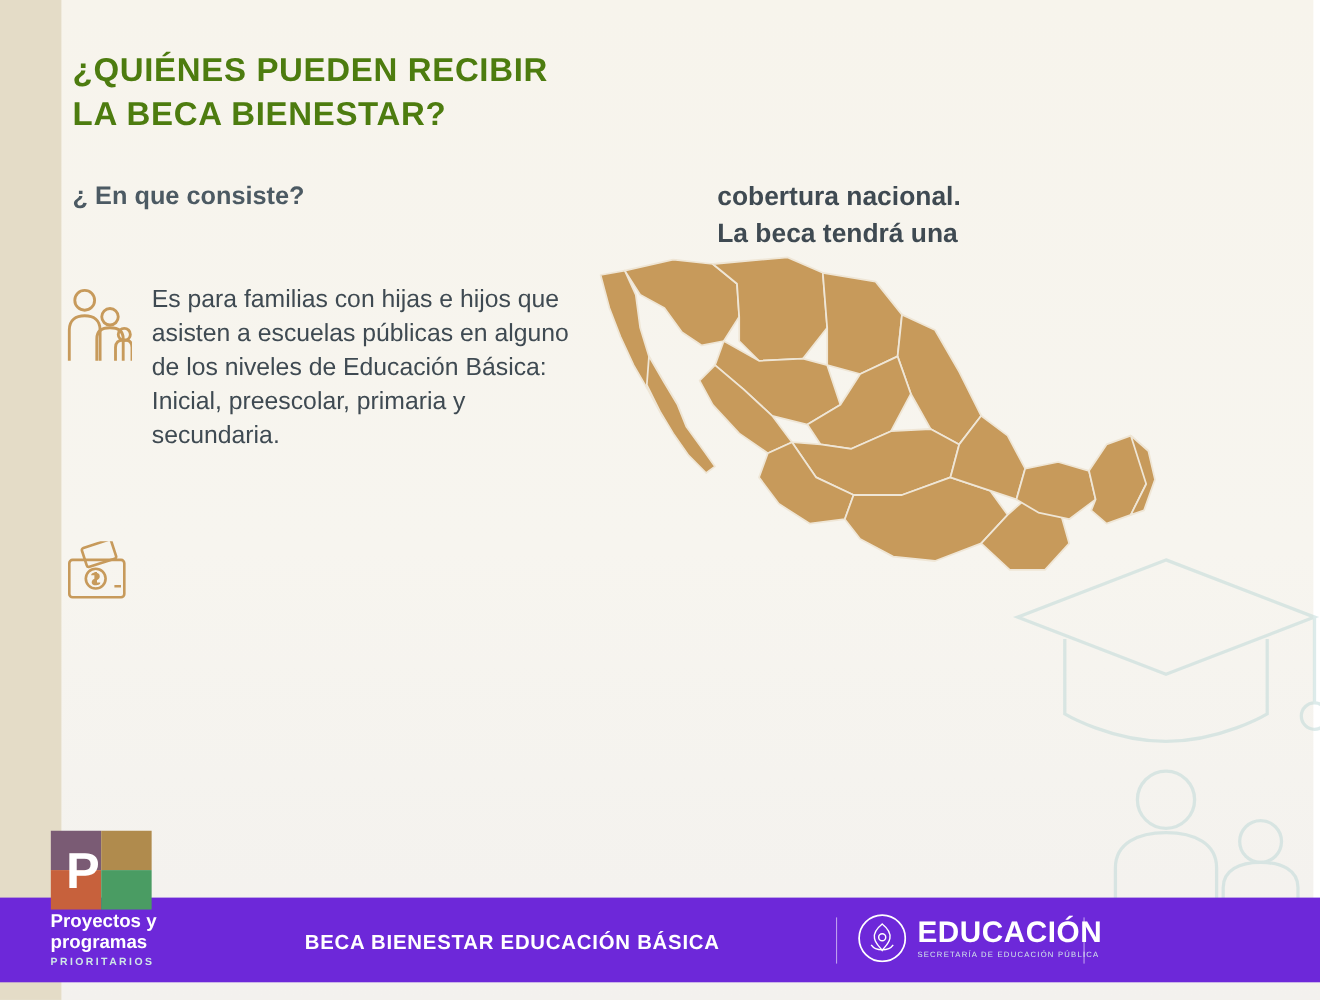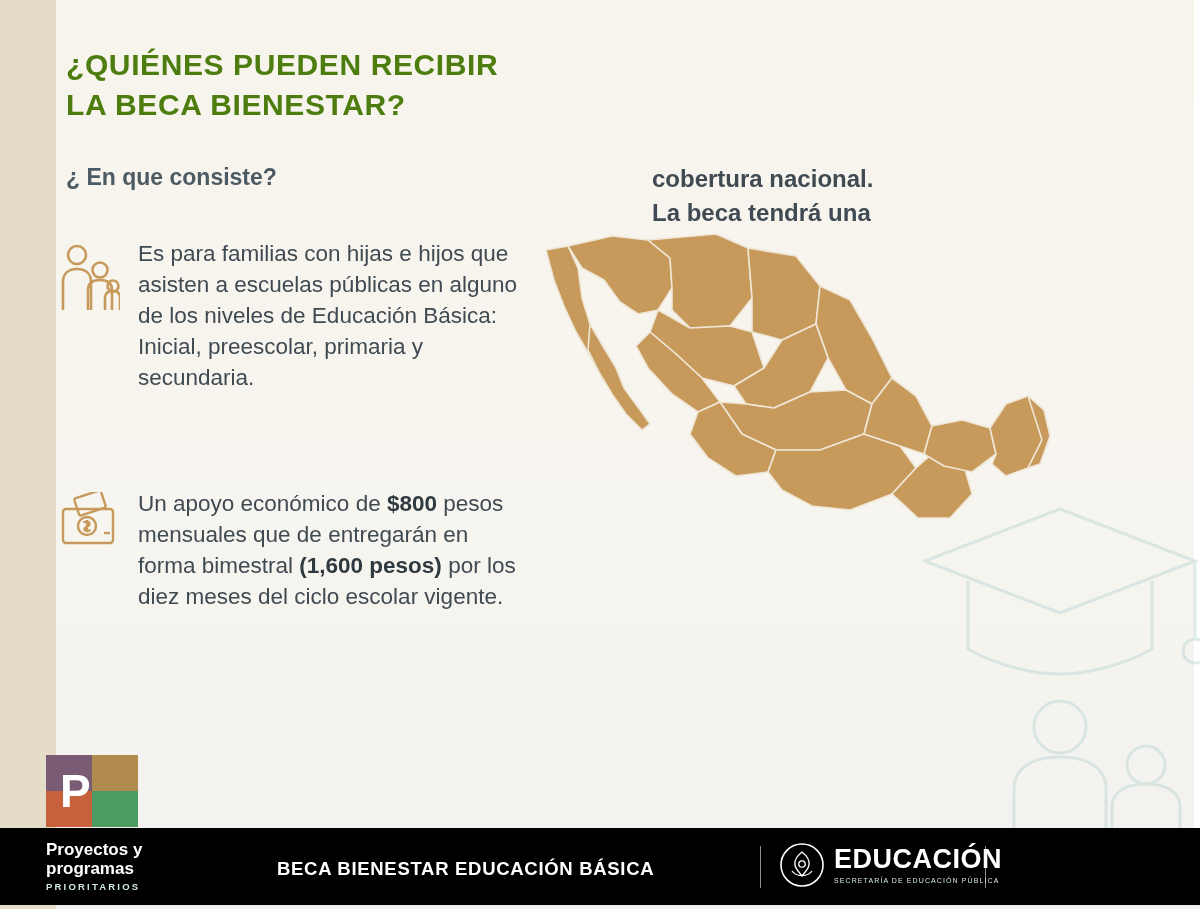"Es para familias con hijas" #bullet-1 { top: 238px -> 256px }
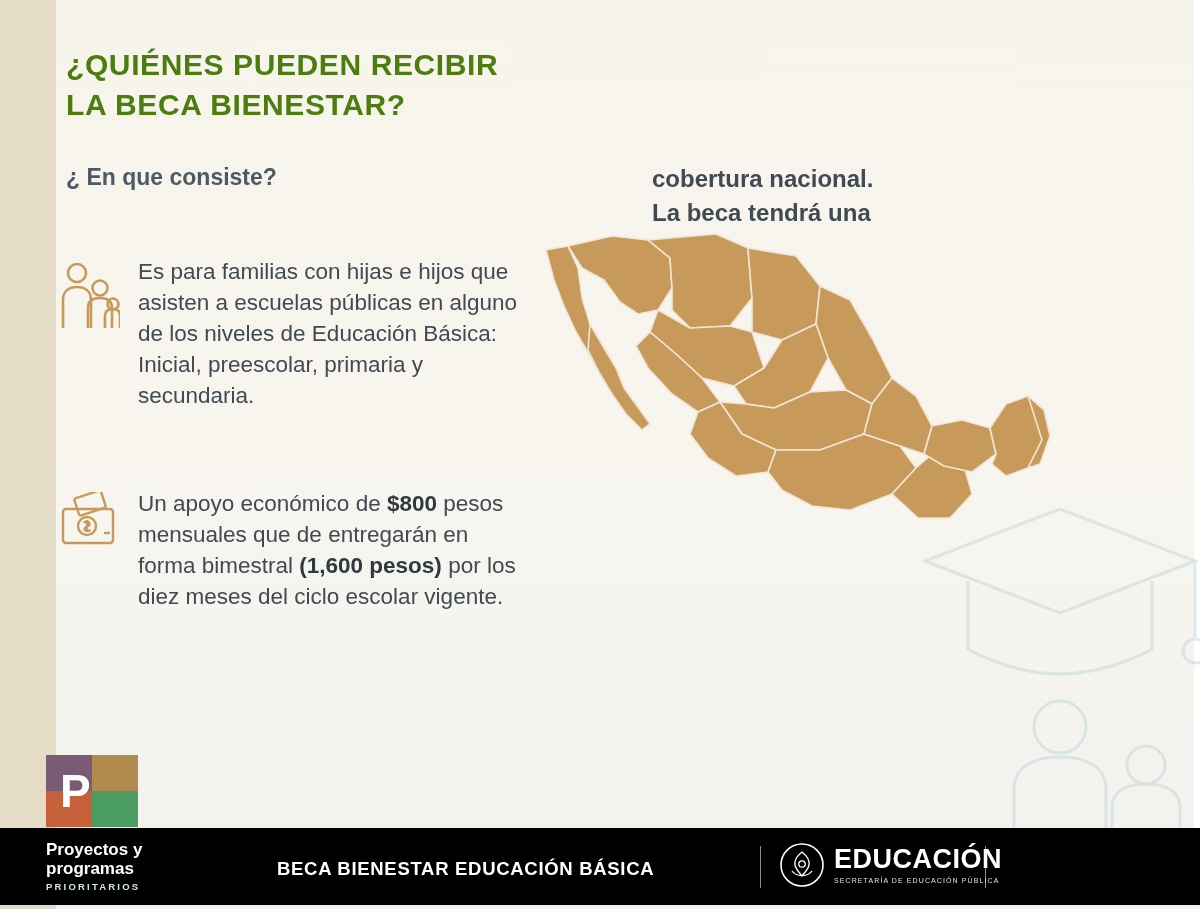"Un apoyo económico de $800" div.btext { html: <div> <span>Un apoyo económico de </span><b>$800</b><span> pesos mensuales que de entregarán en forma bimestral </span><b>(1,600 pesos)</b><span> por los diez meses del ciclo escolar vigente.</span> </div> -> none }
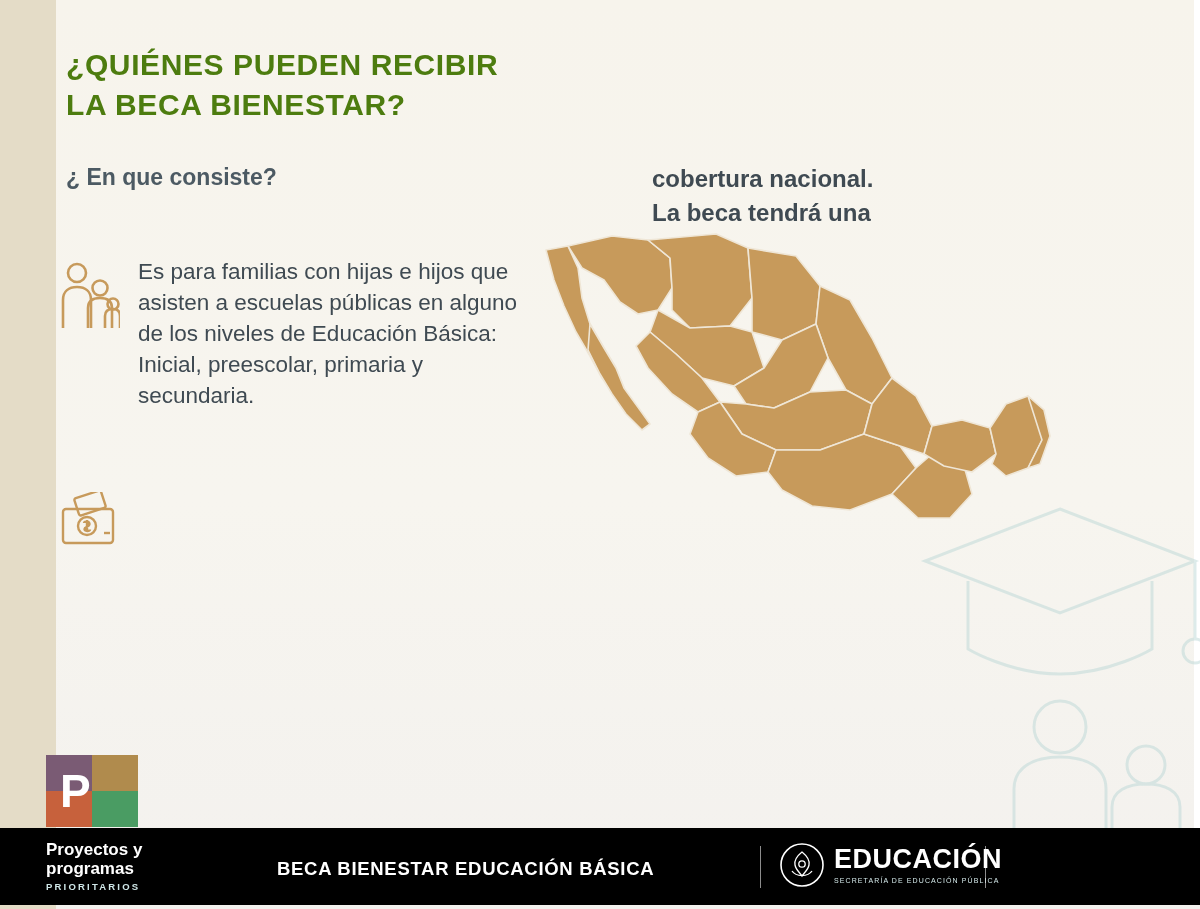"Proyectos y" .footer { background: #000000 -> #6d28d9; bottom: 4px -> 16px }
